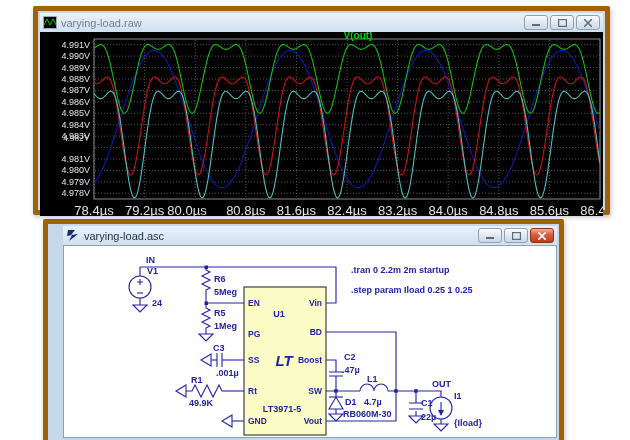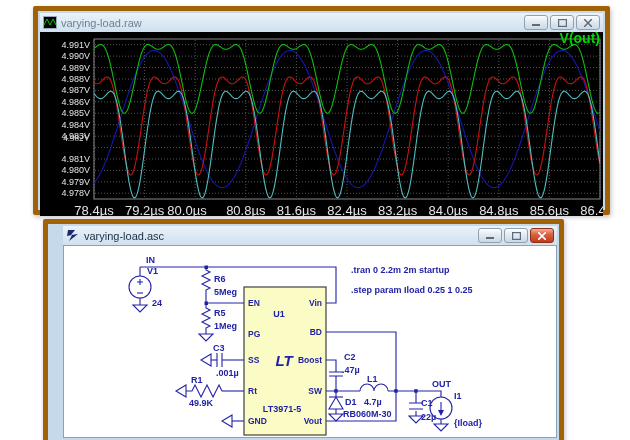"V(out)" .trace-label { font-size: 14px -> 10px; left: 54px -> 65px; text-align: right -> center }
